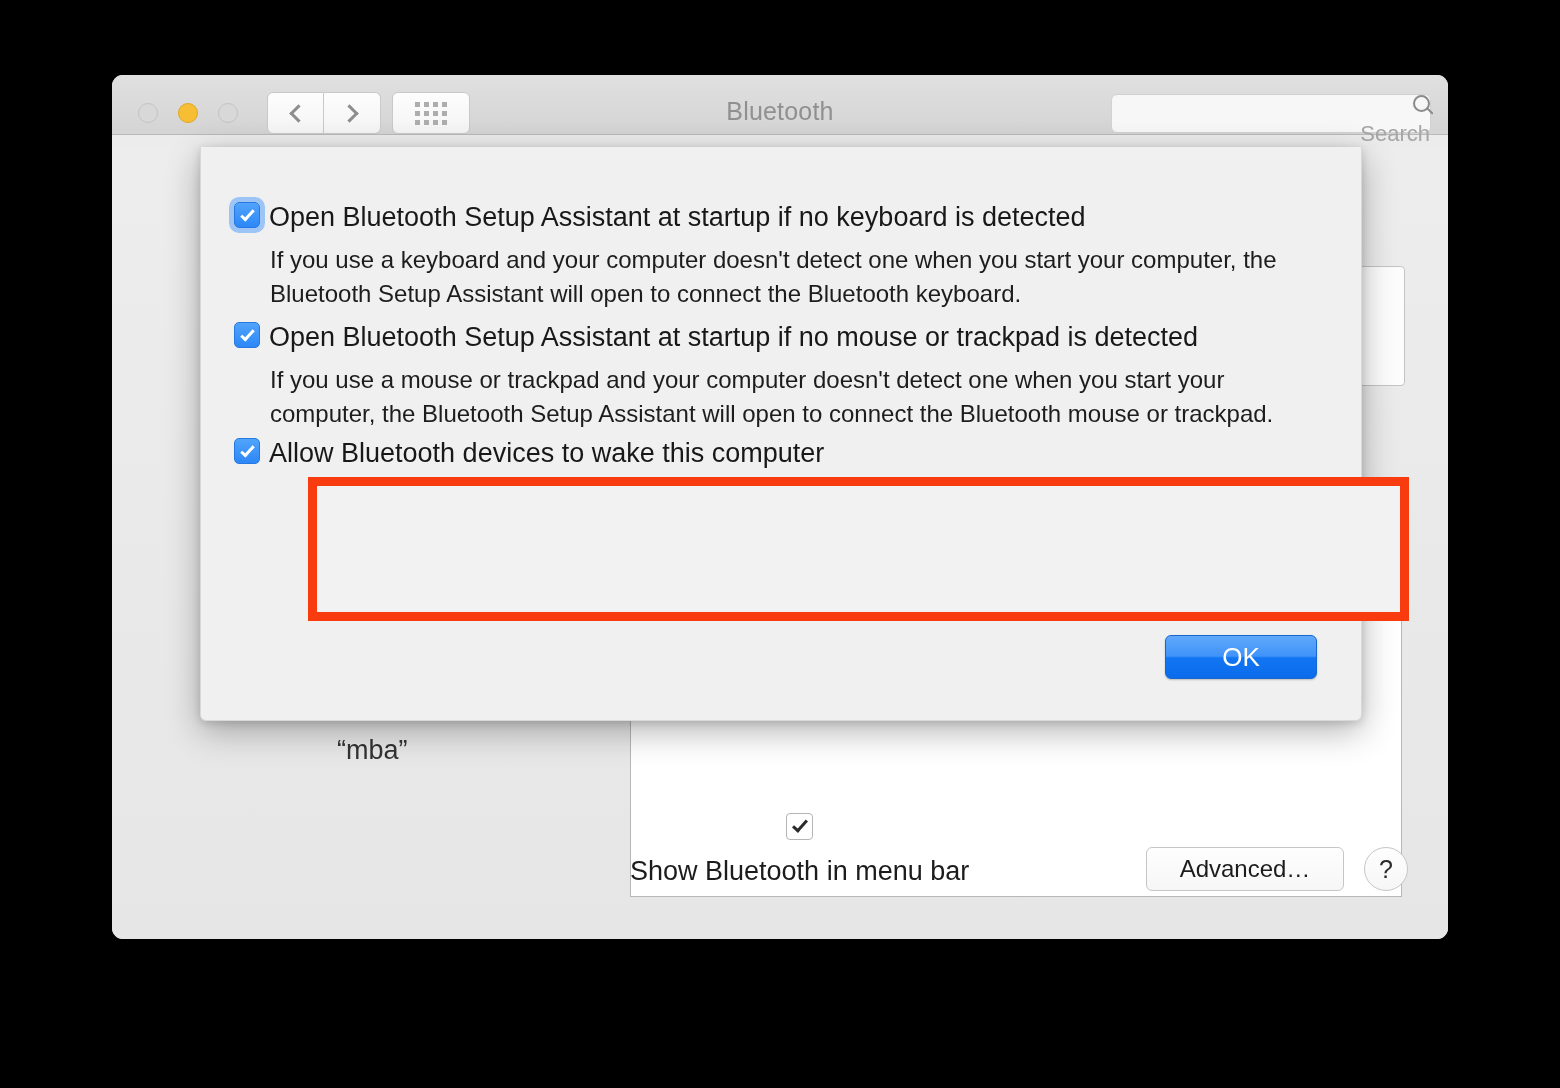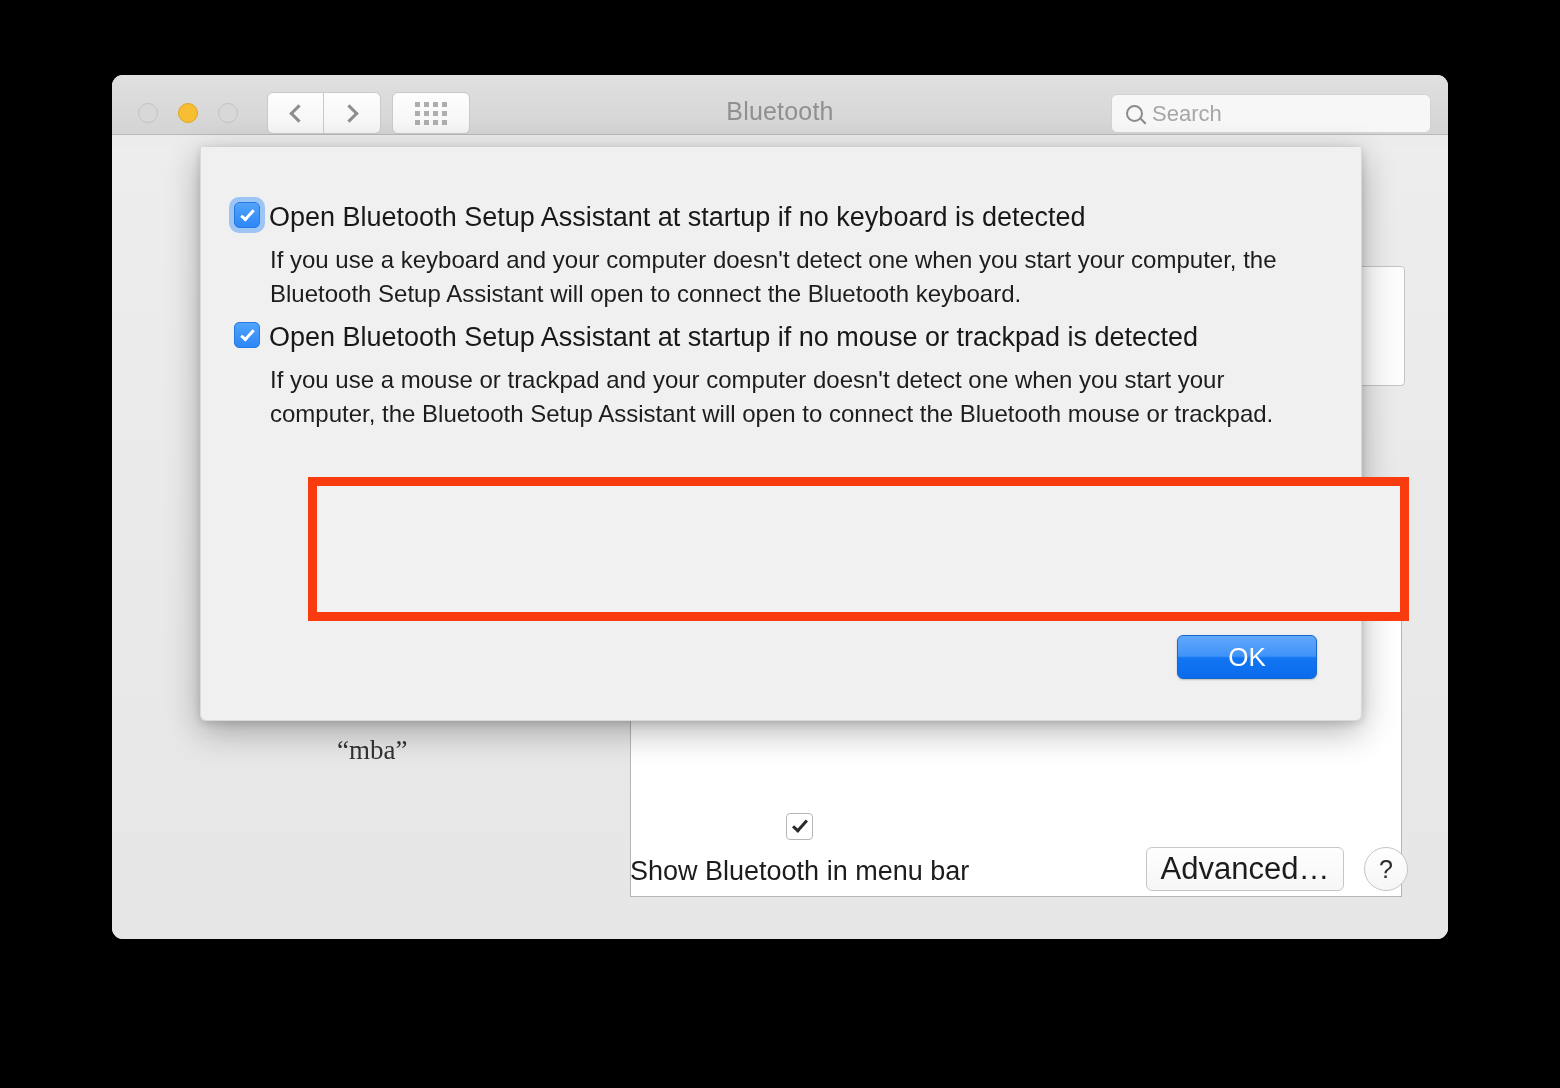"Search" .searchbox { align-items: center -> flex-end; flex-direction: none -> column }
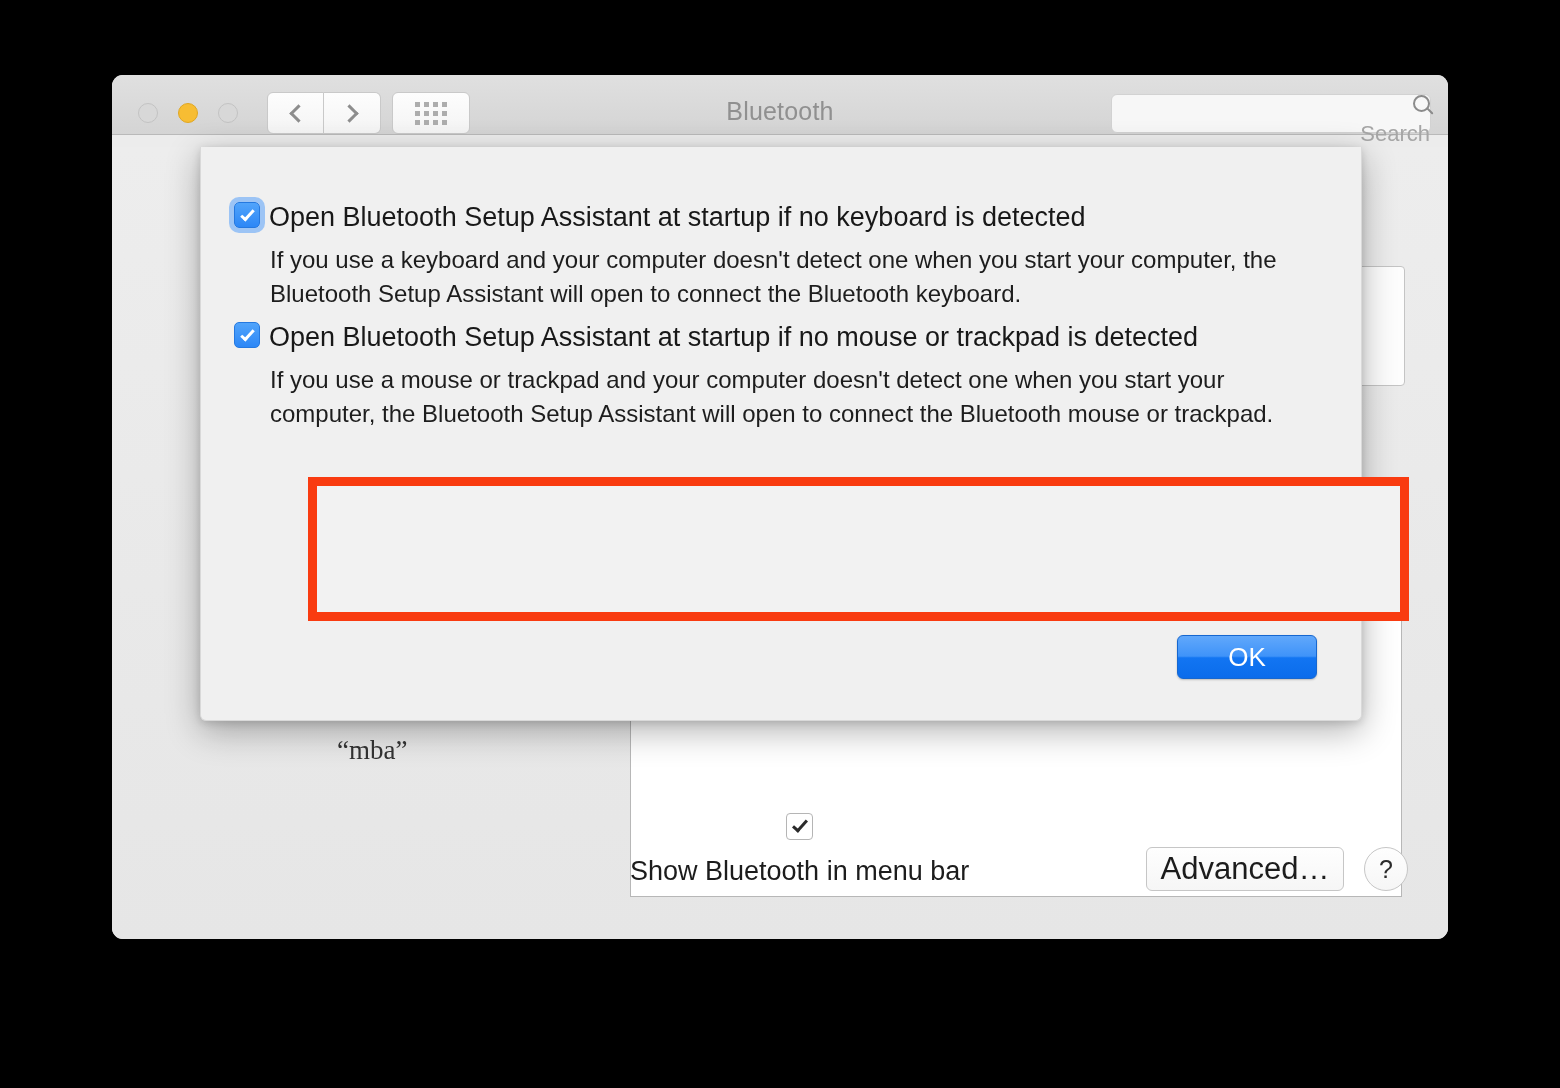"Allow Bluetooth devices to wake" div.opt-head { html: none -> <div> <span> <span></span> </span> <span>Allow Bluetooth devices to wake this computer</span> </div> }
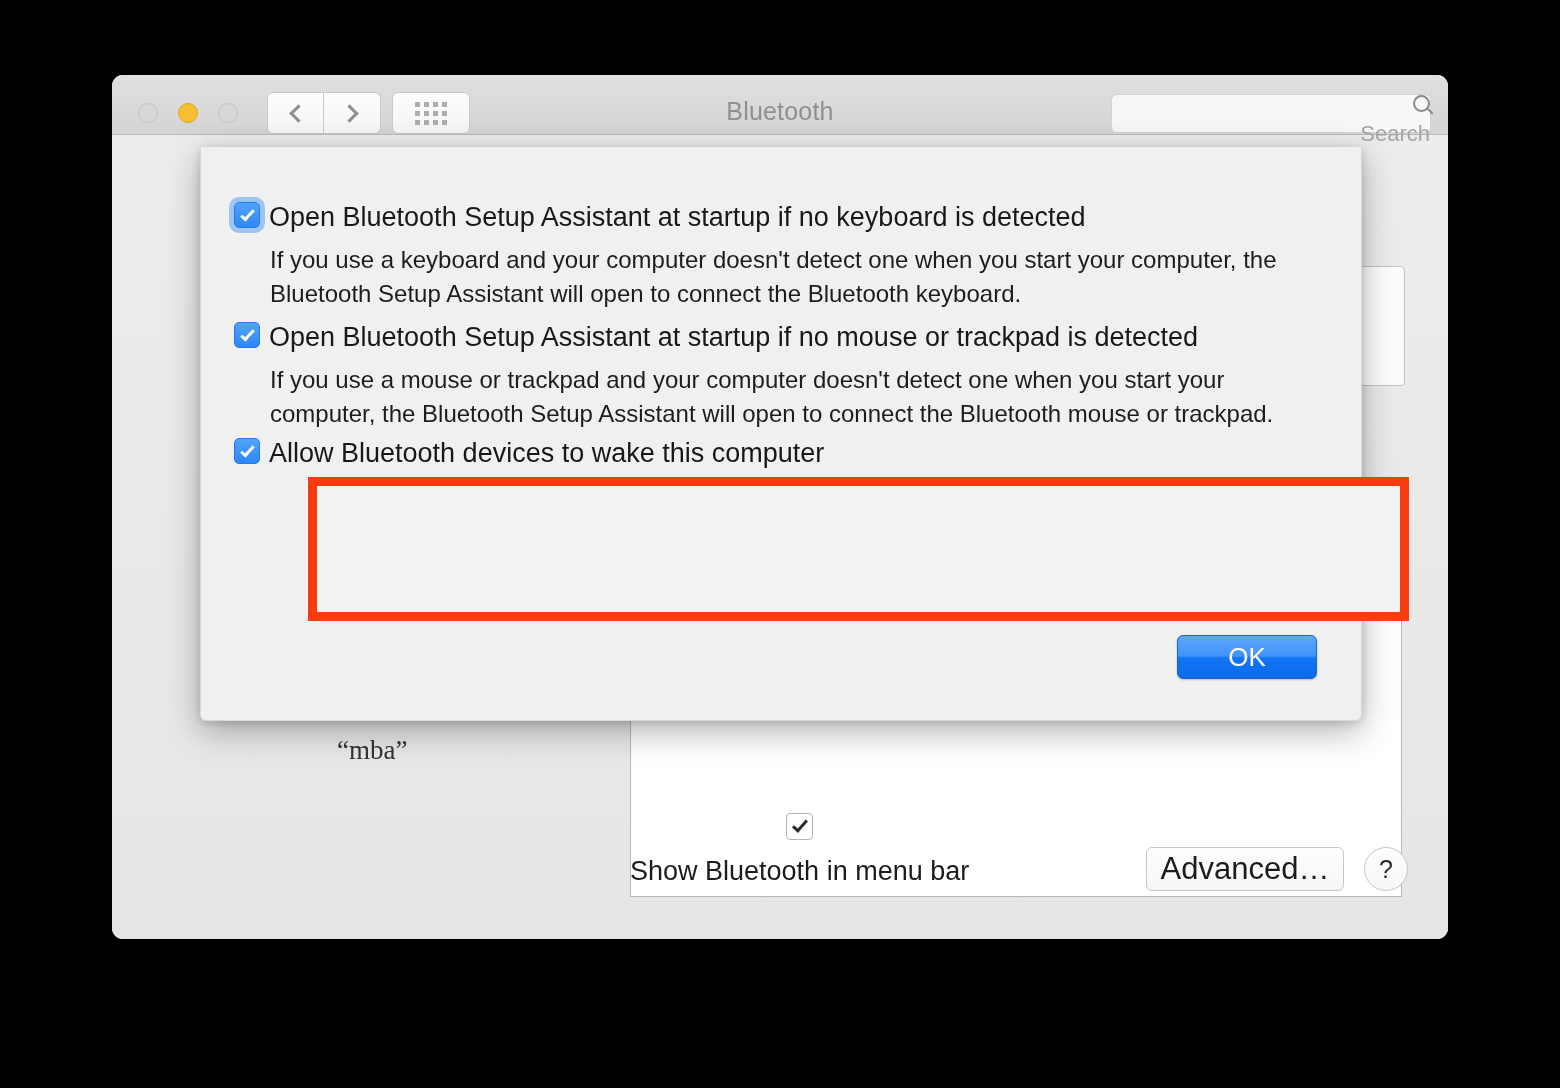"OK" .ok-btn { width: 140px -> 152px }
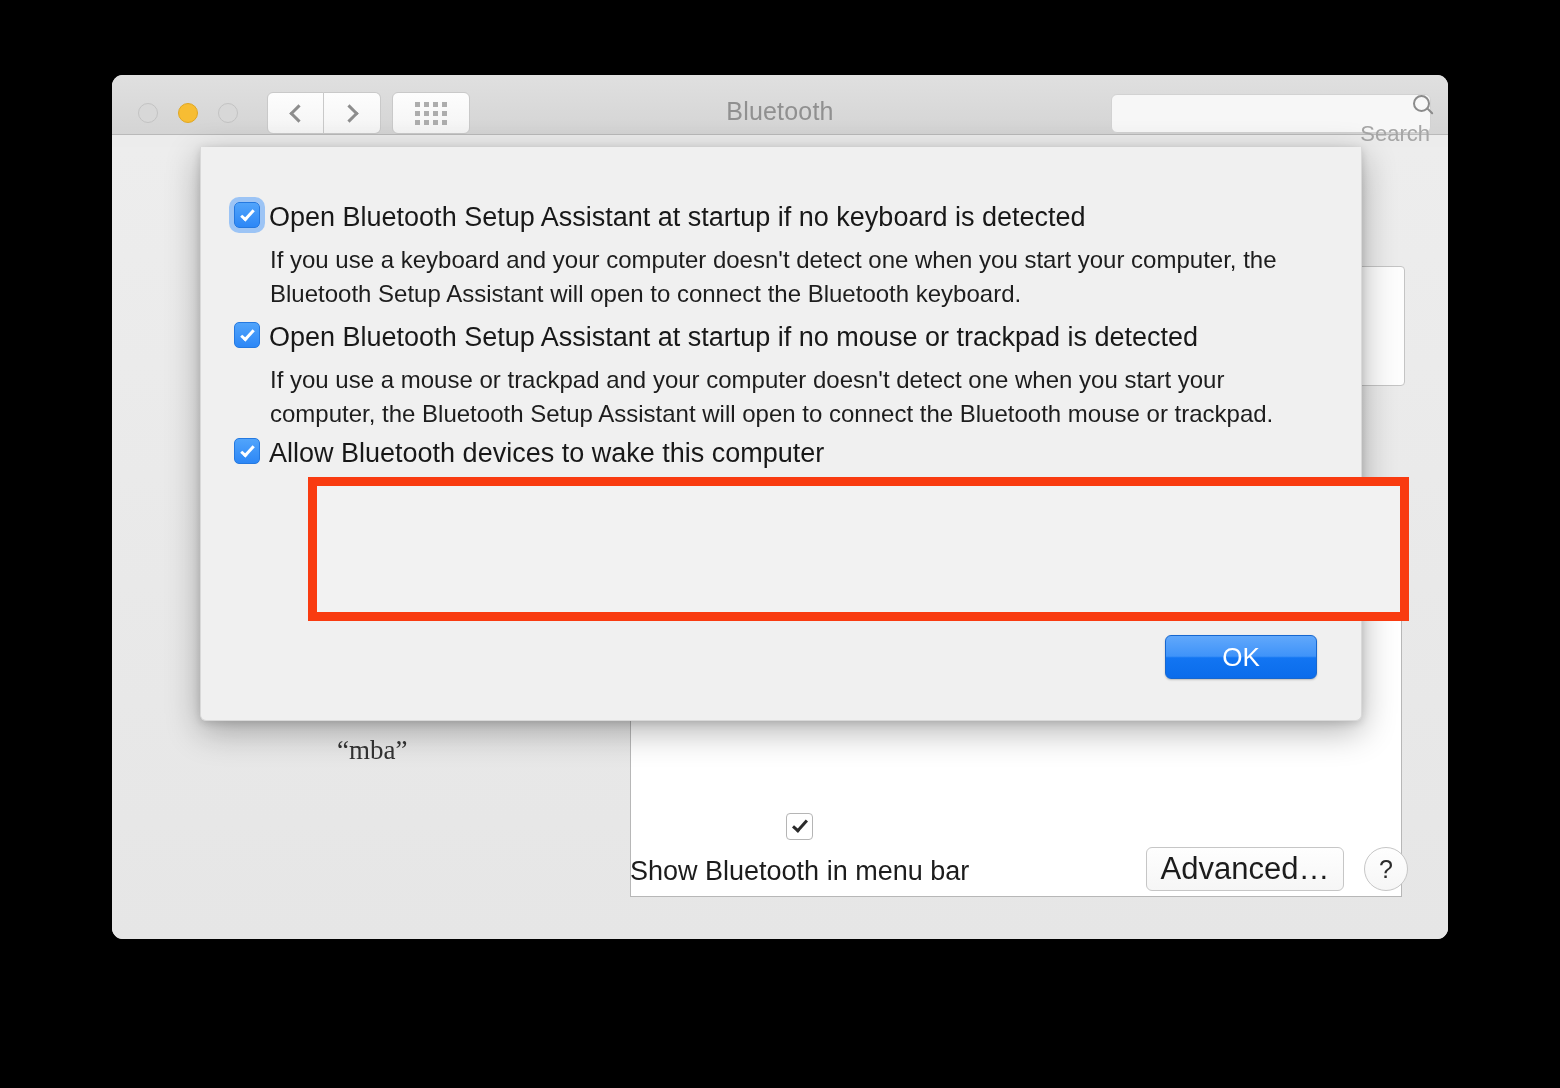"“mba”" .mba-name { font-family: Liberation Serif, serif -> none }
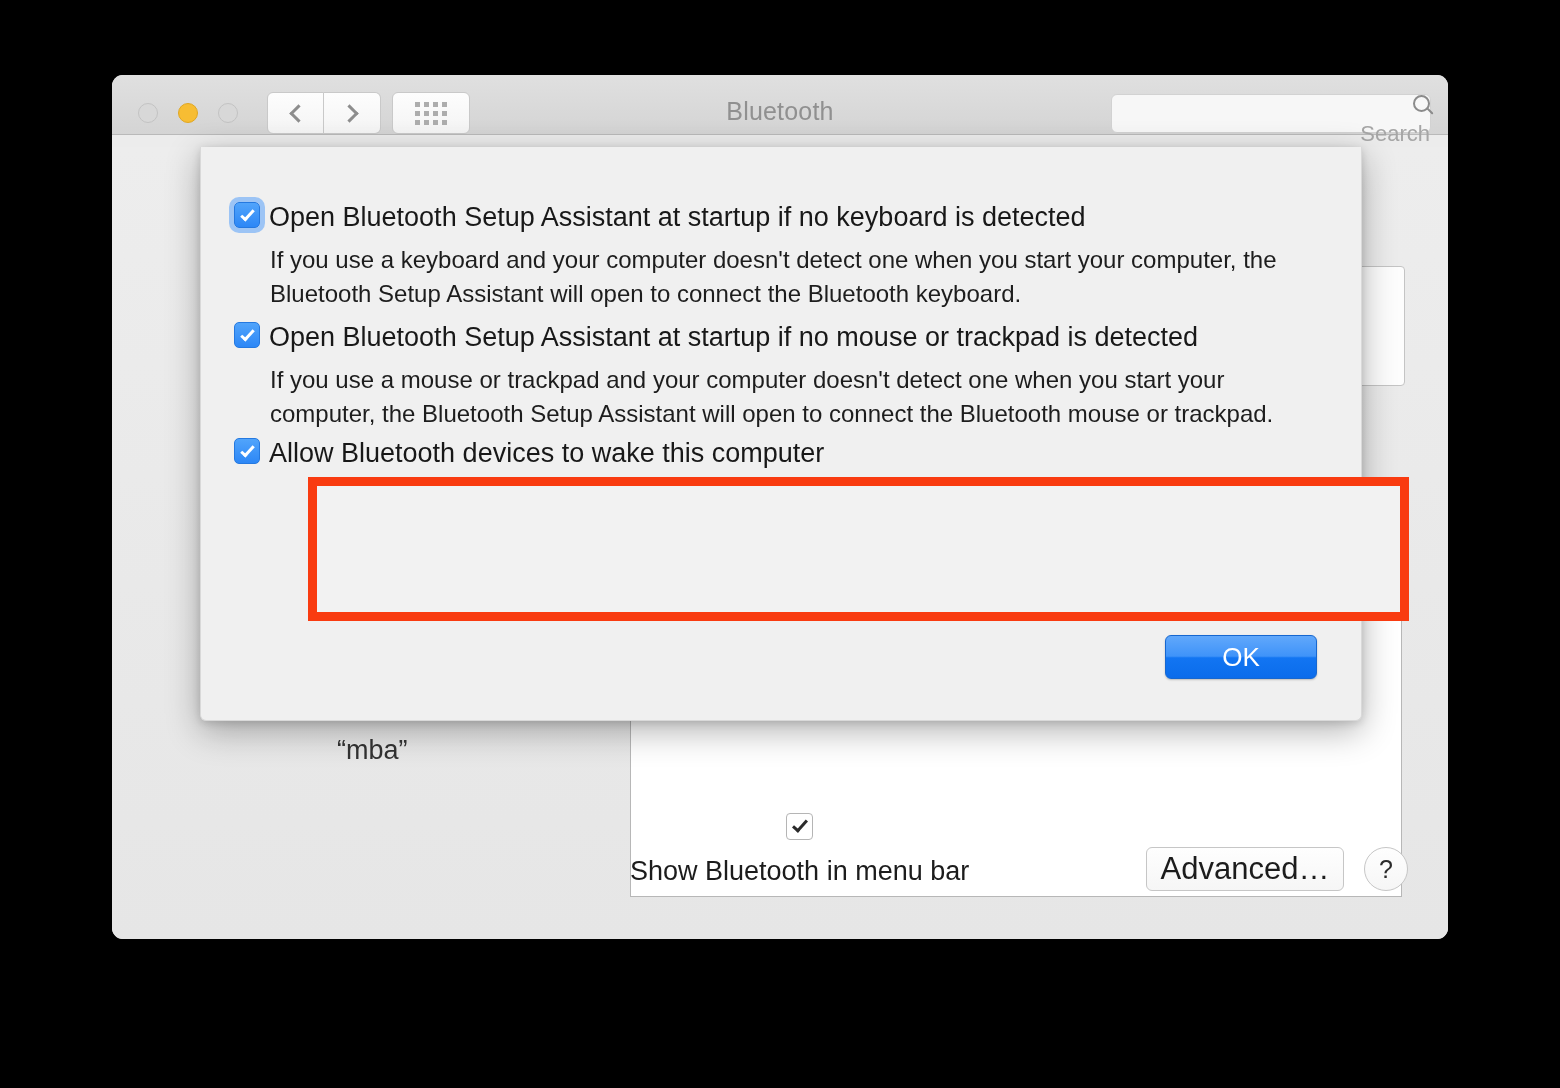"Advanced…" .advanced-btn { font-size: 31px -> 24px }
